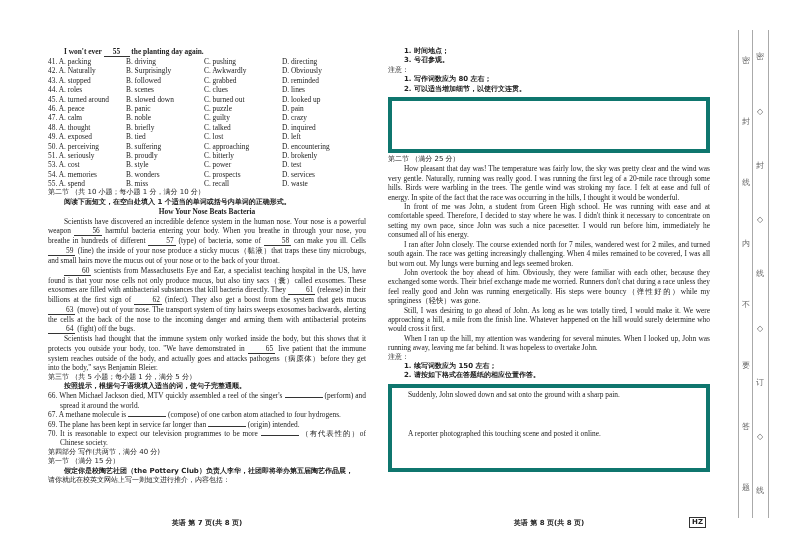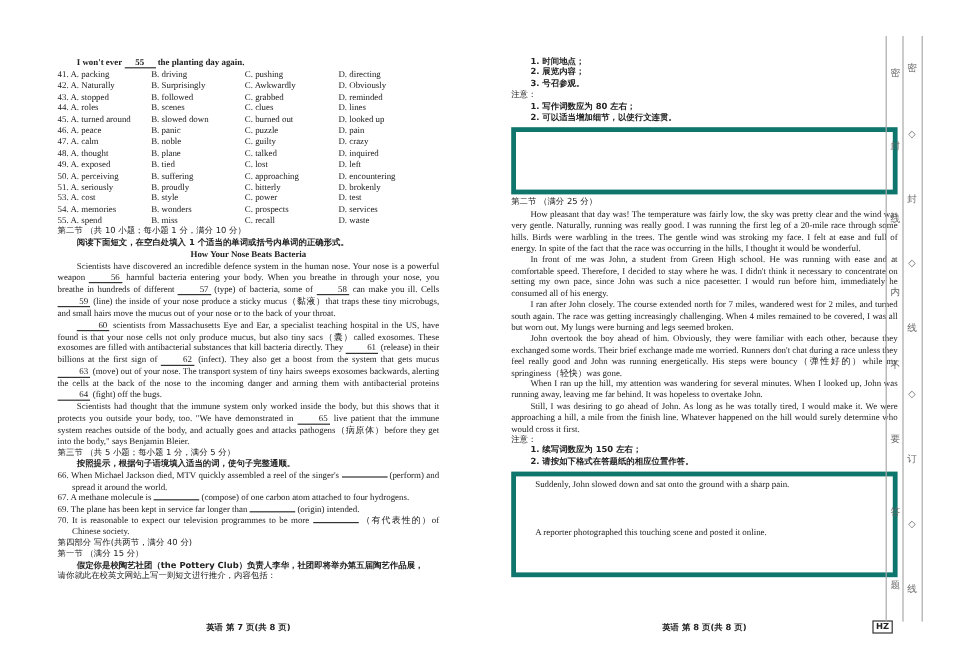"1. 时间地点；" #right { left: 426px -> 388px }
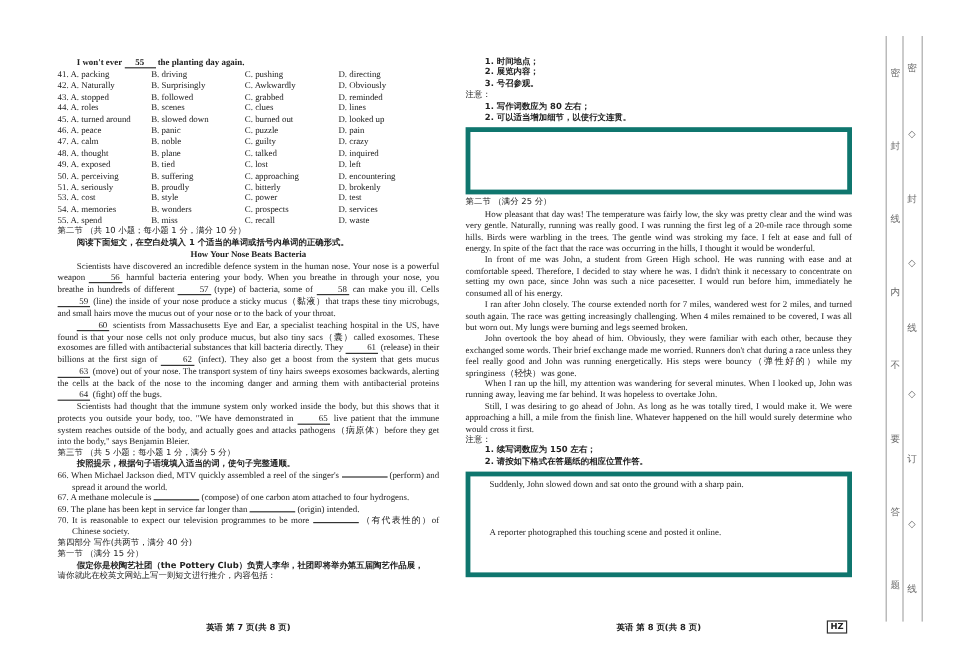"2. 展览内容；" div.cn { html: <div>2. 展览内容；</div> -> none }
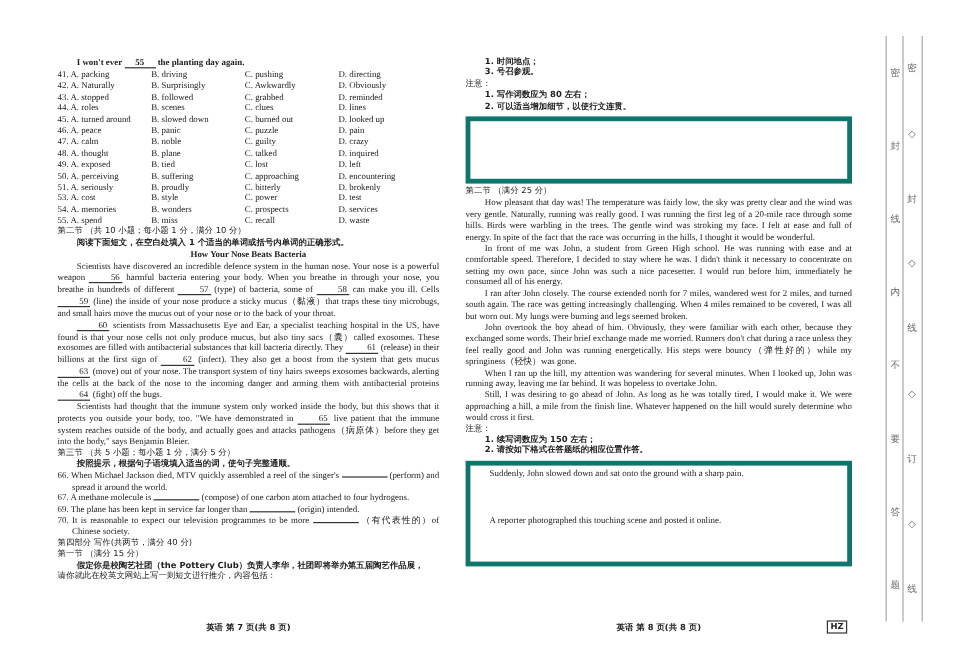"B. plane" span.c2 { text: plane -> briefly }
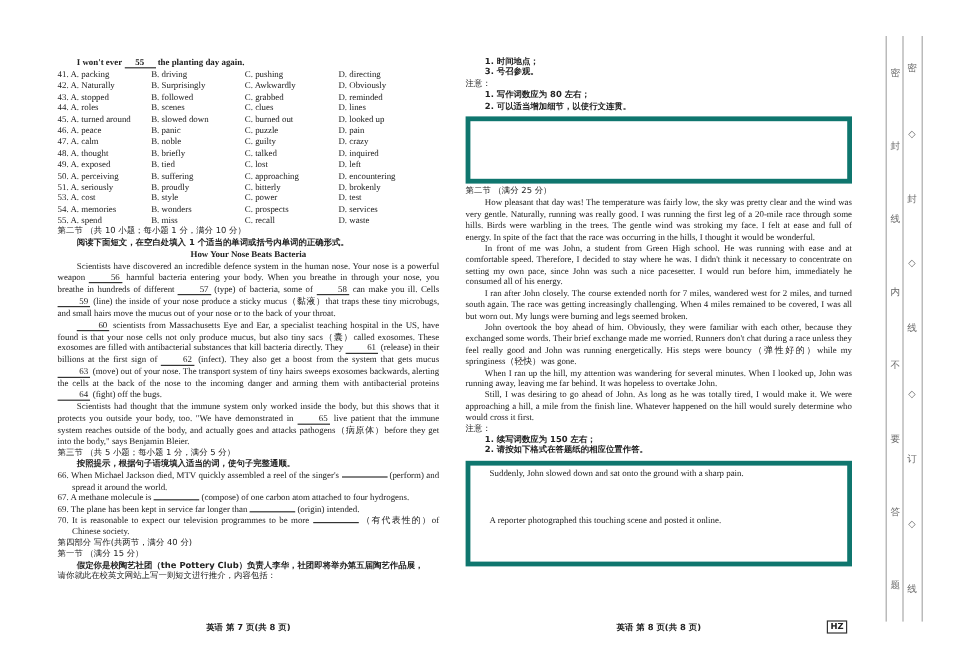"When I ran up the" p { order: before "Still, I was desiring to" -> after "Still, I was desiring to" }
